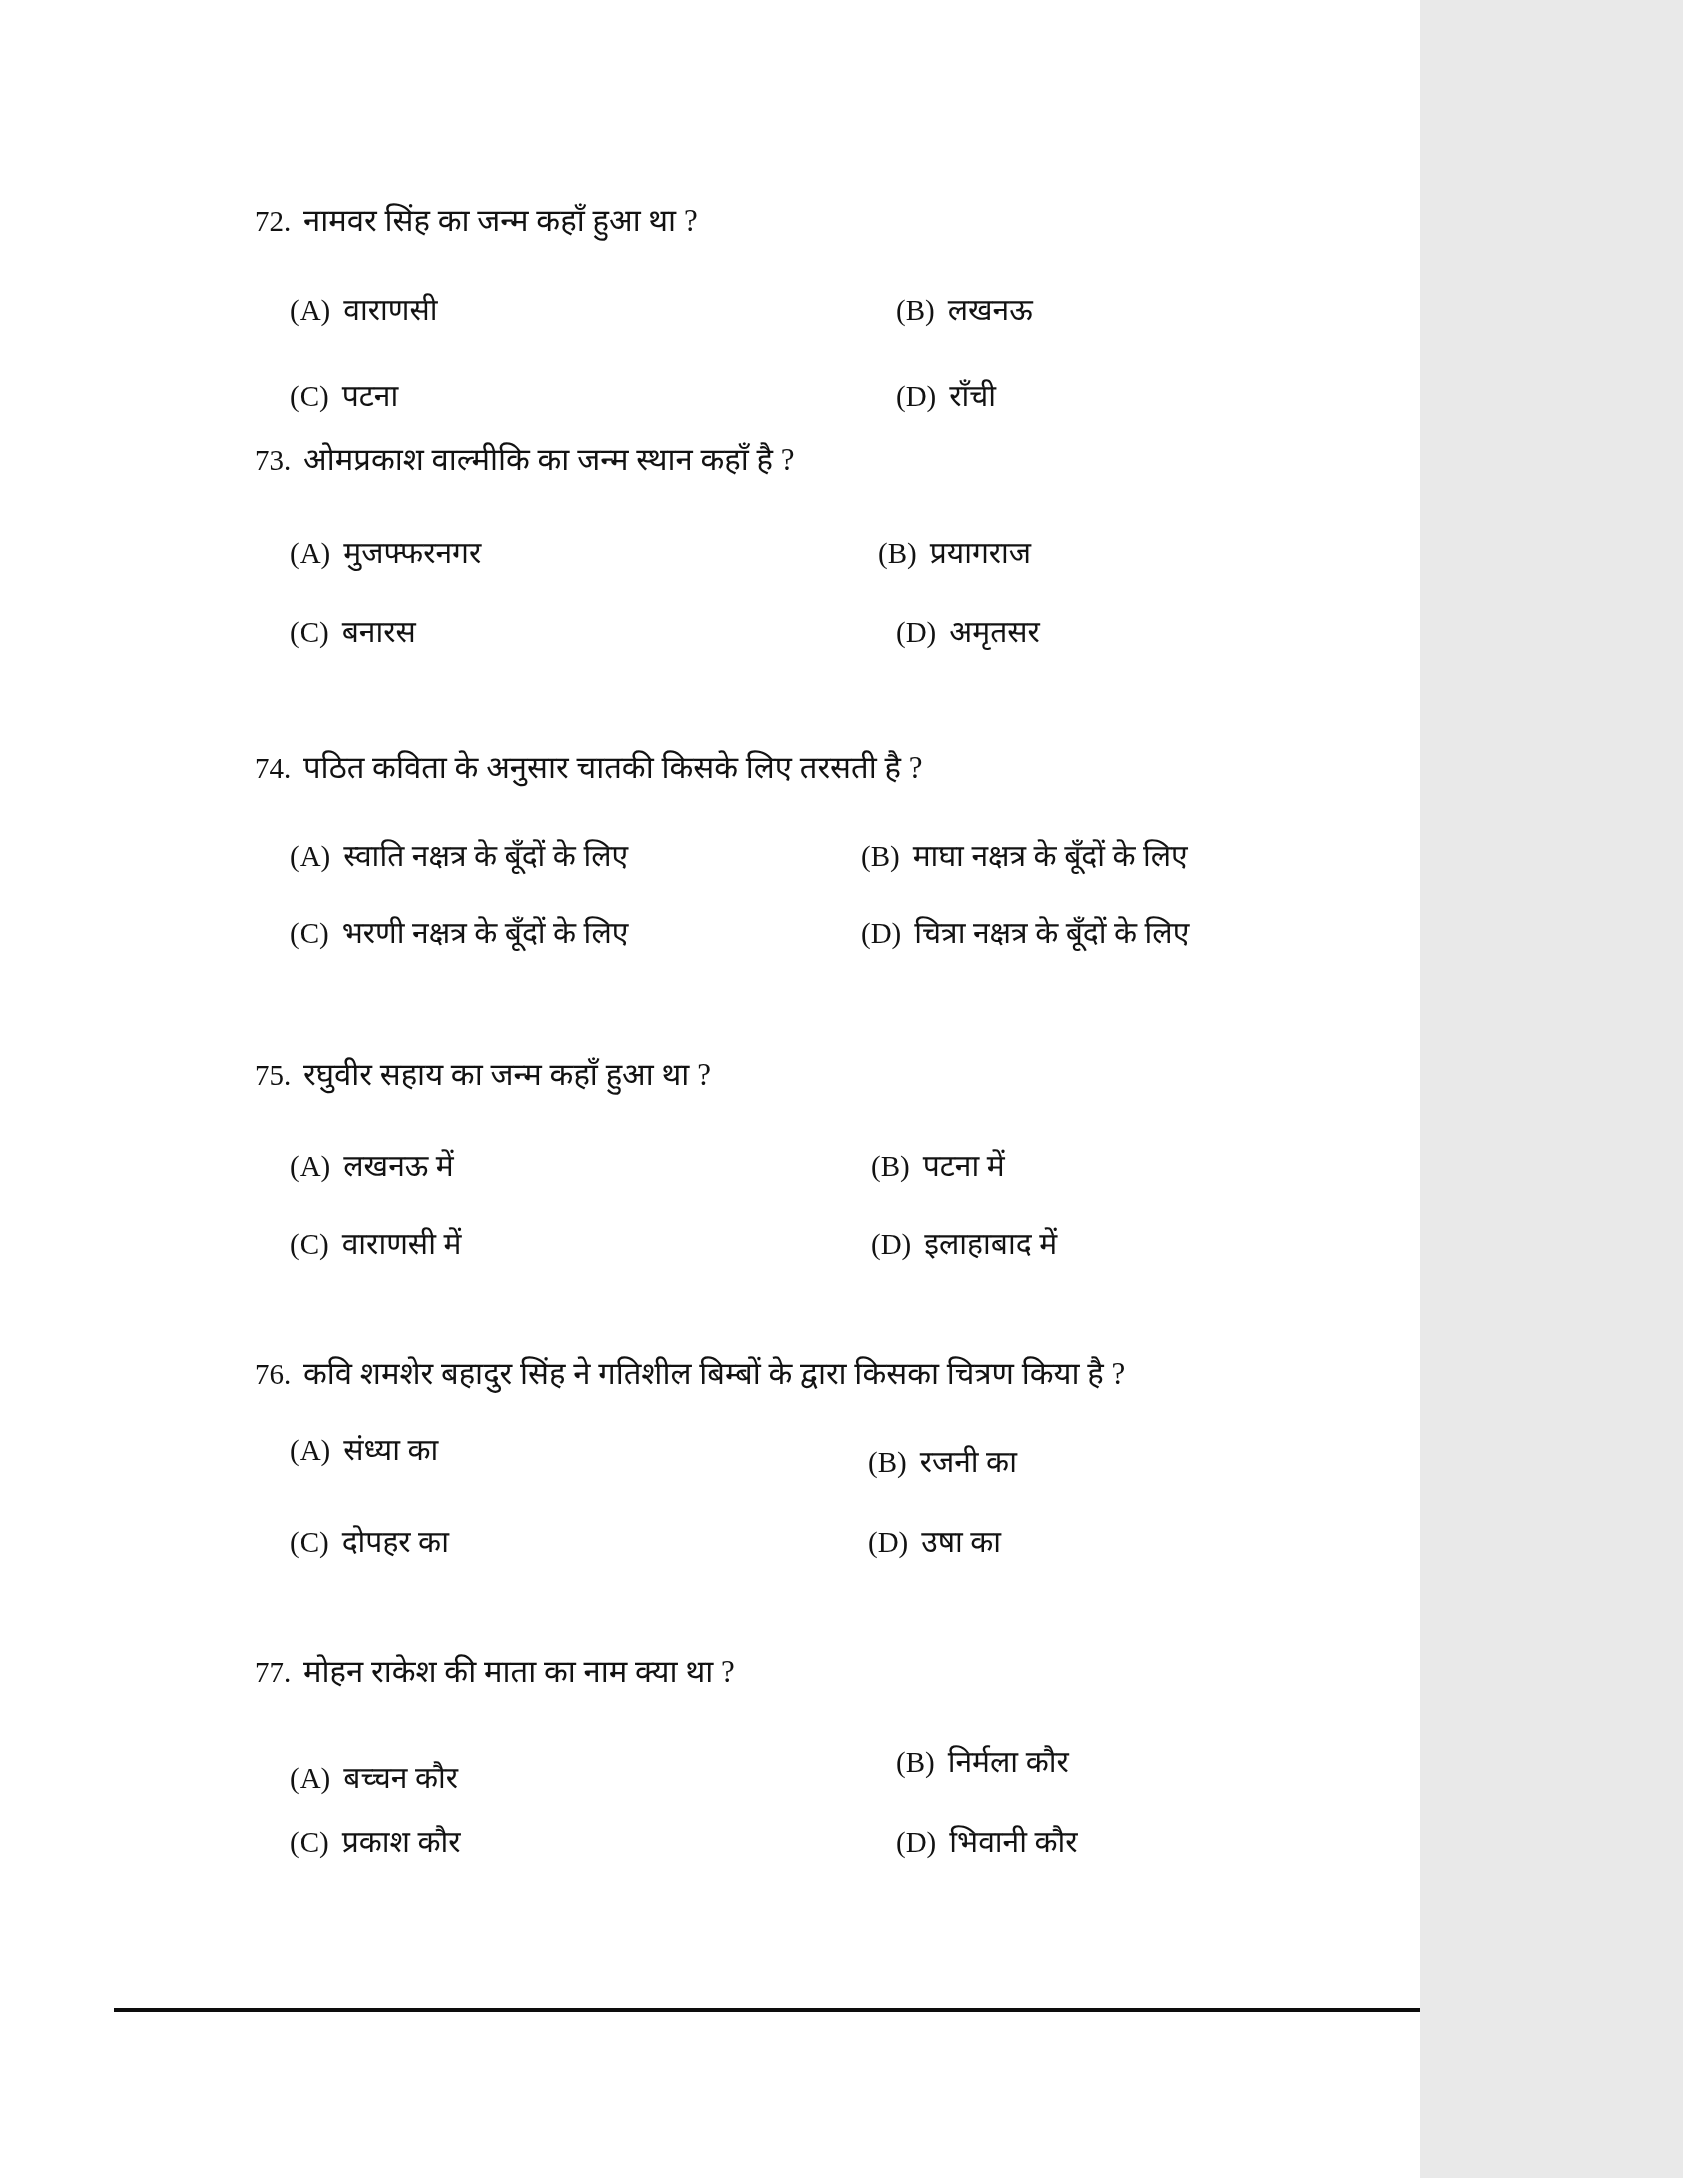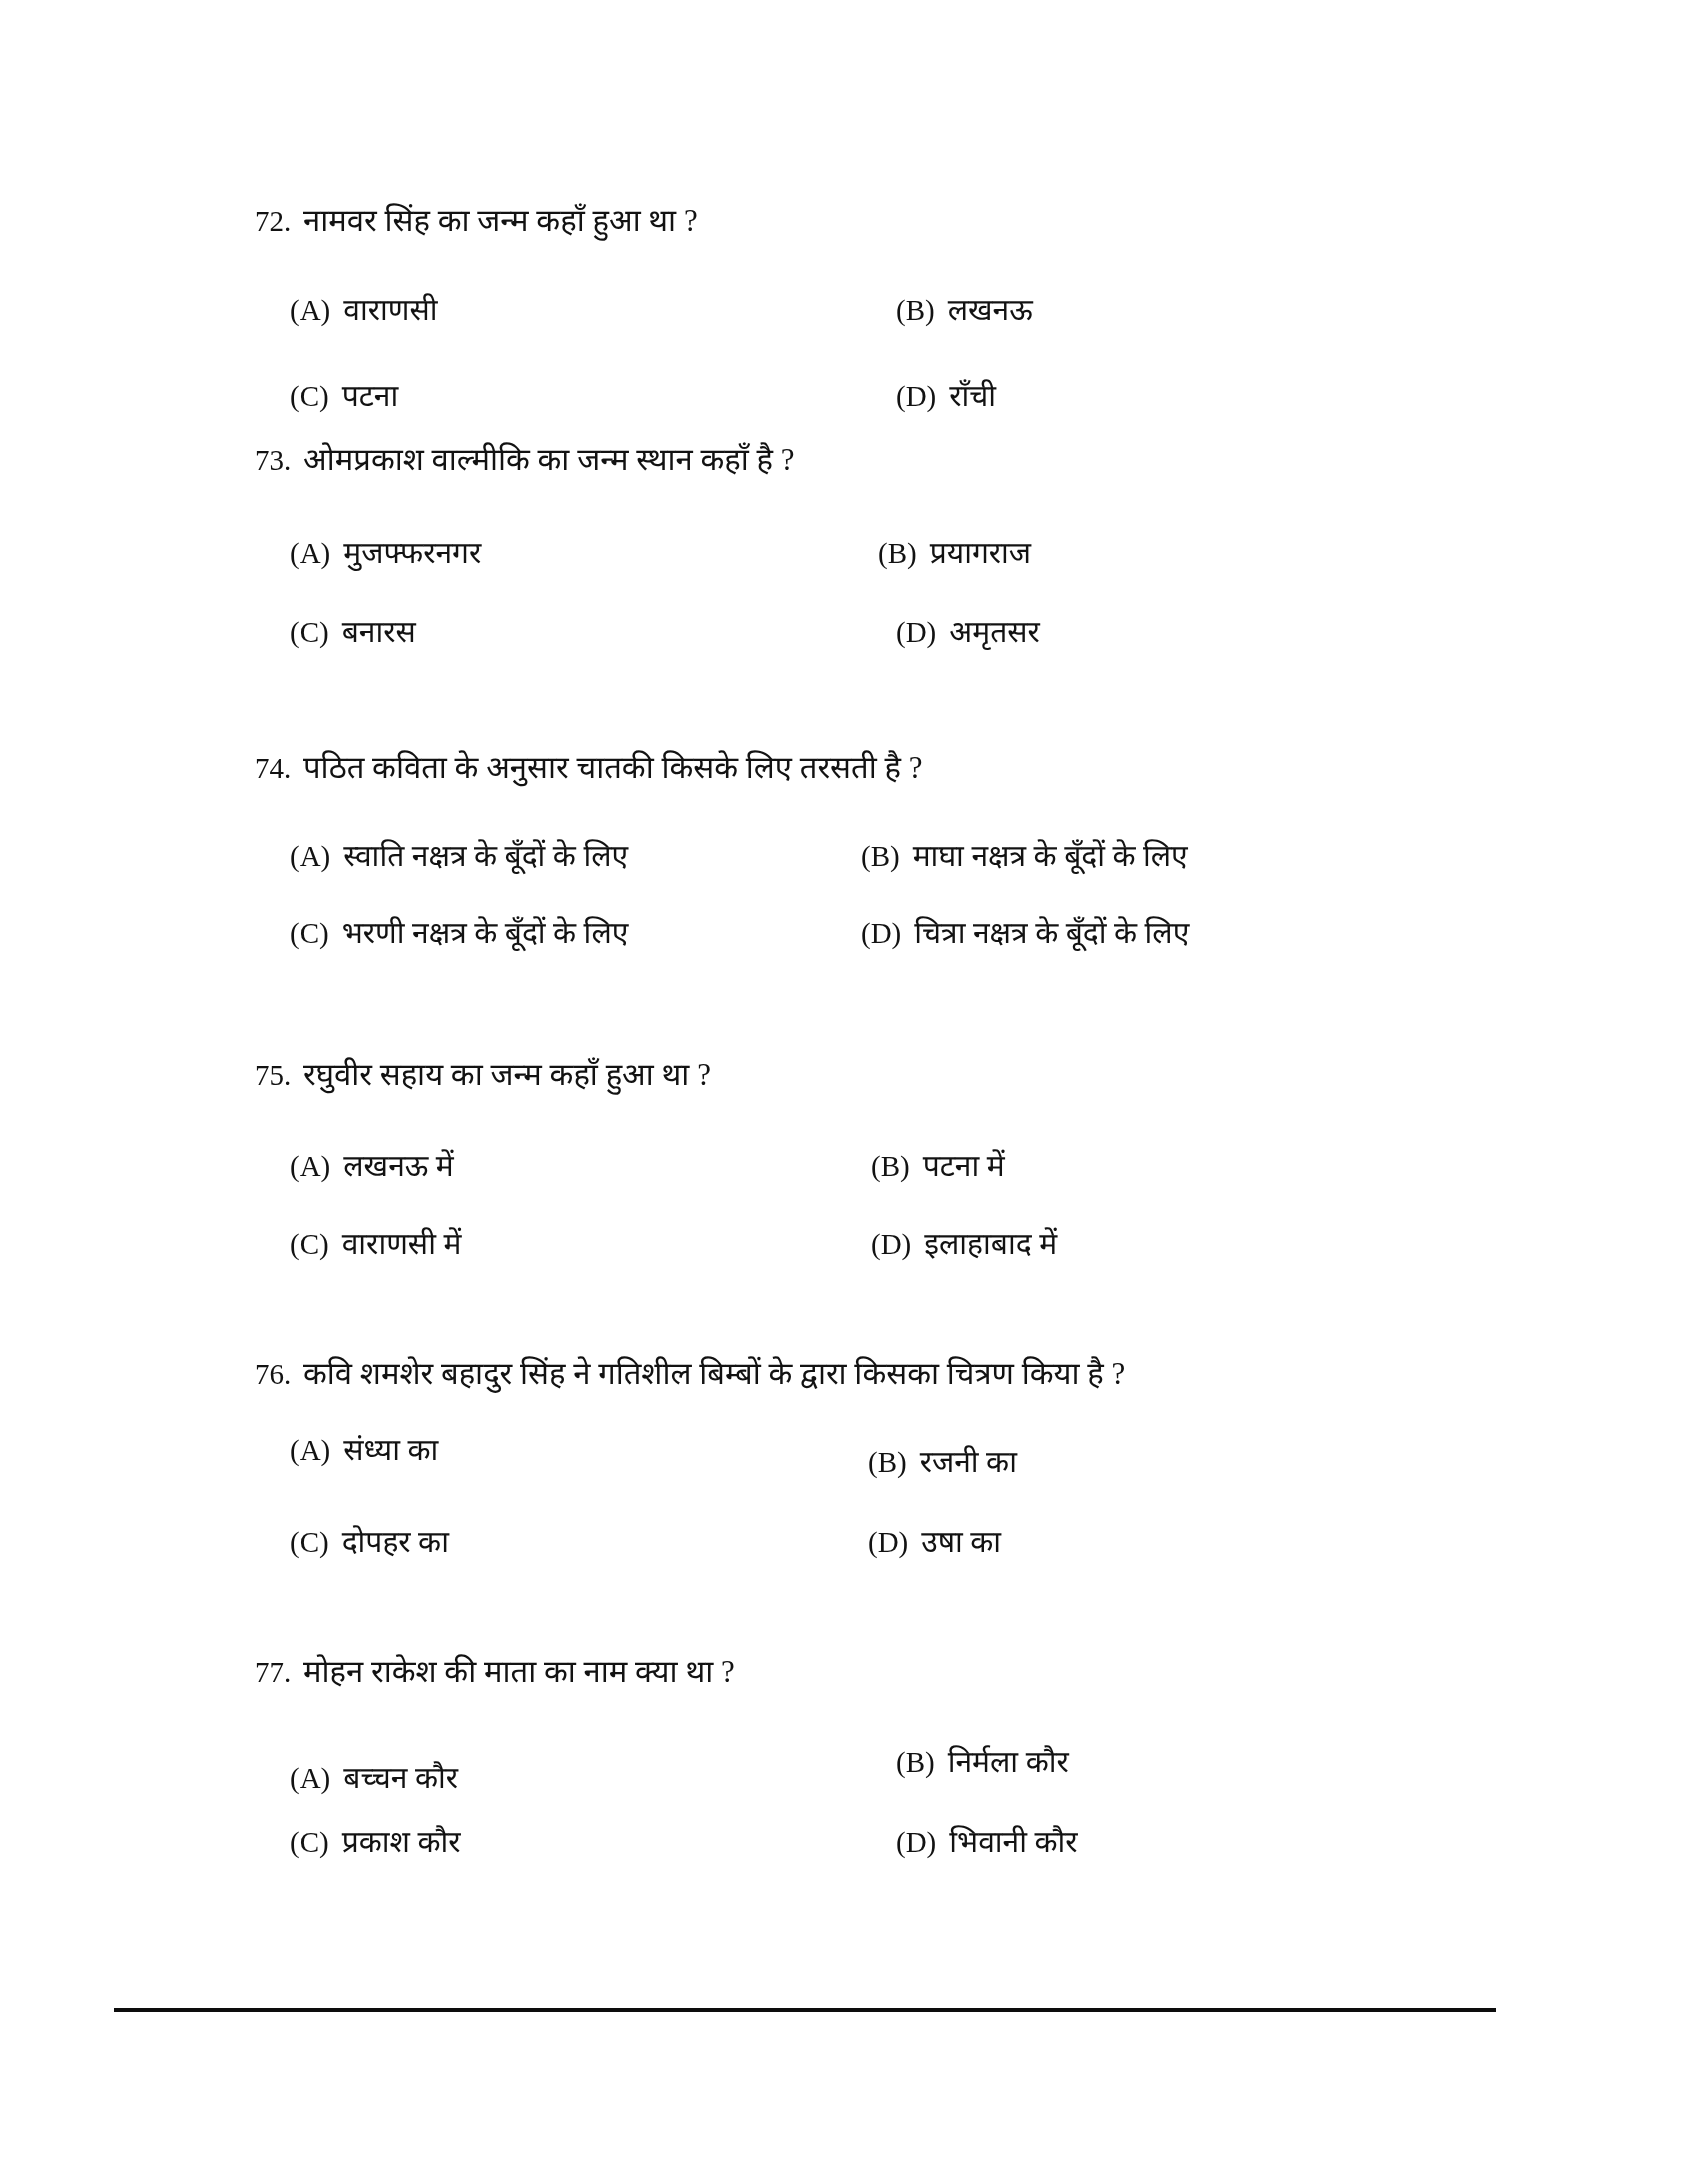"72. नामवर सिंह का जन्म" .page { width: 1683px -> 1420px }
